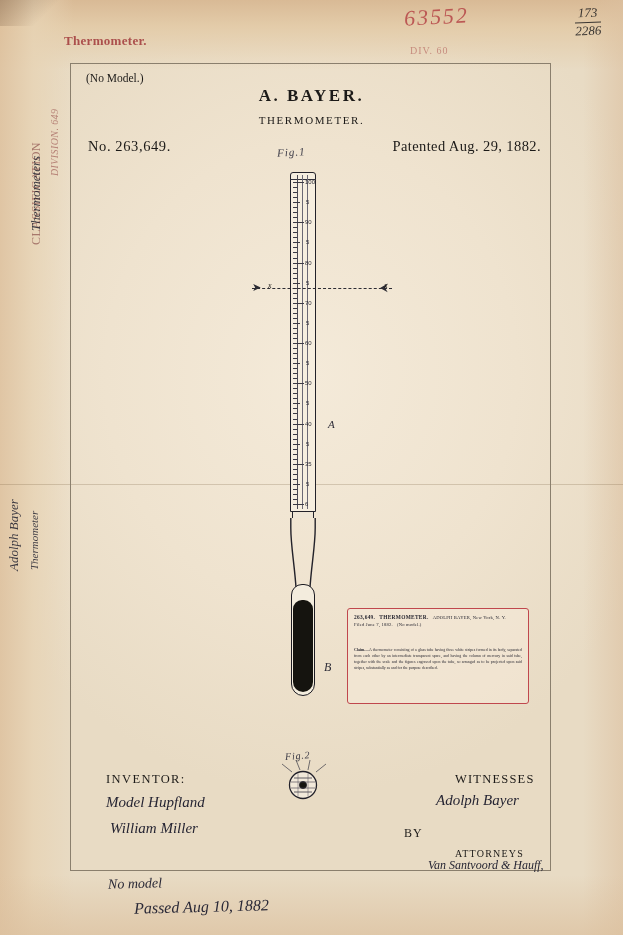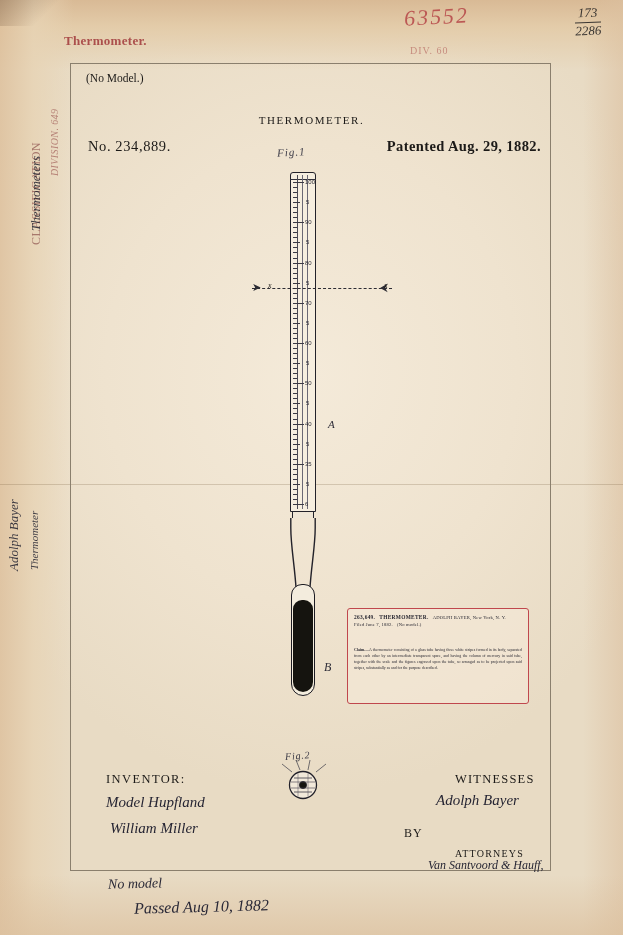"A. BAYER." div.inventor-name { html: none -> <div>A. BAYER.</div> }
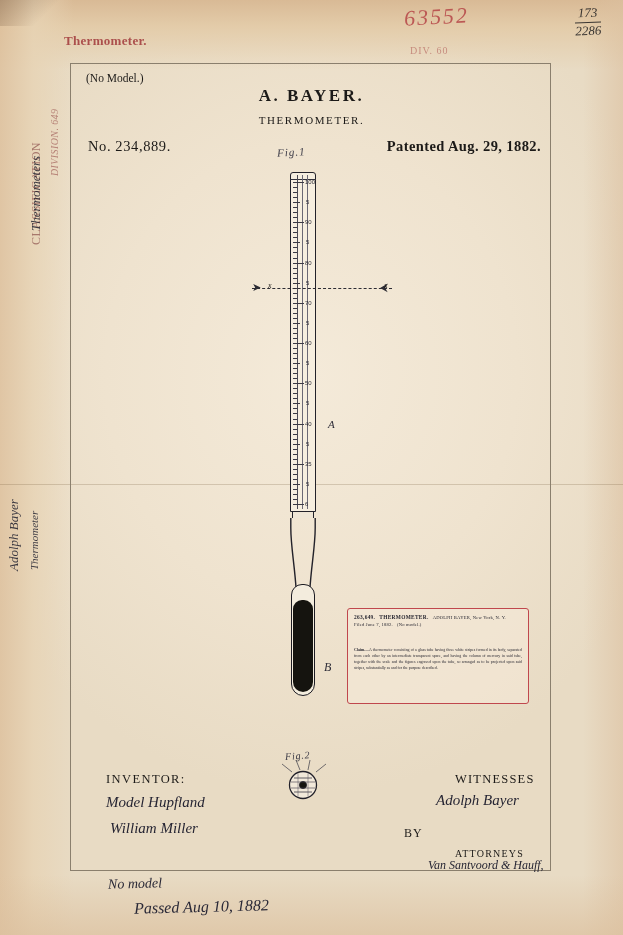"No. 234,889." div.patent-no { text: 234,889 -> 263,649 }
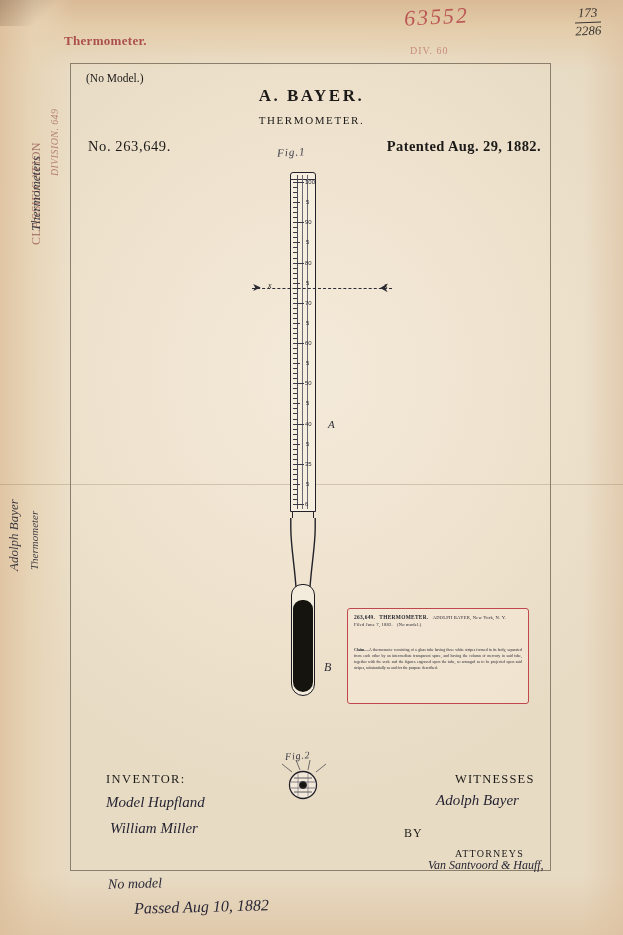"Patented Aug. 29, 1882." .patent-date { font-weight: bold -> none }
